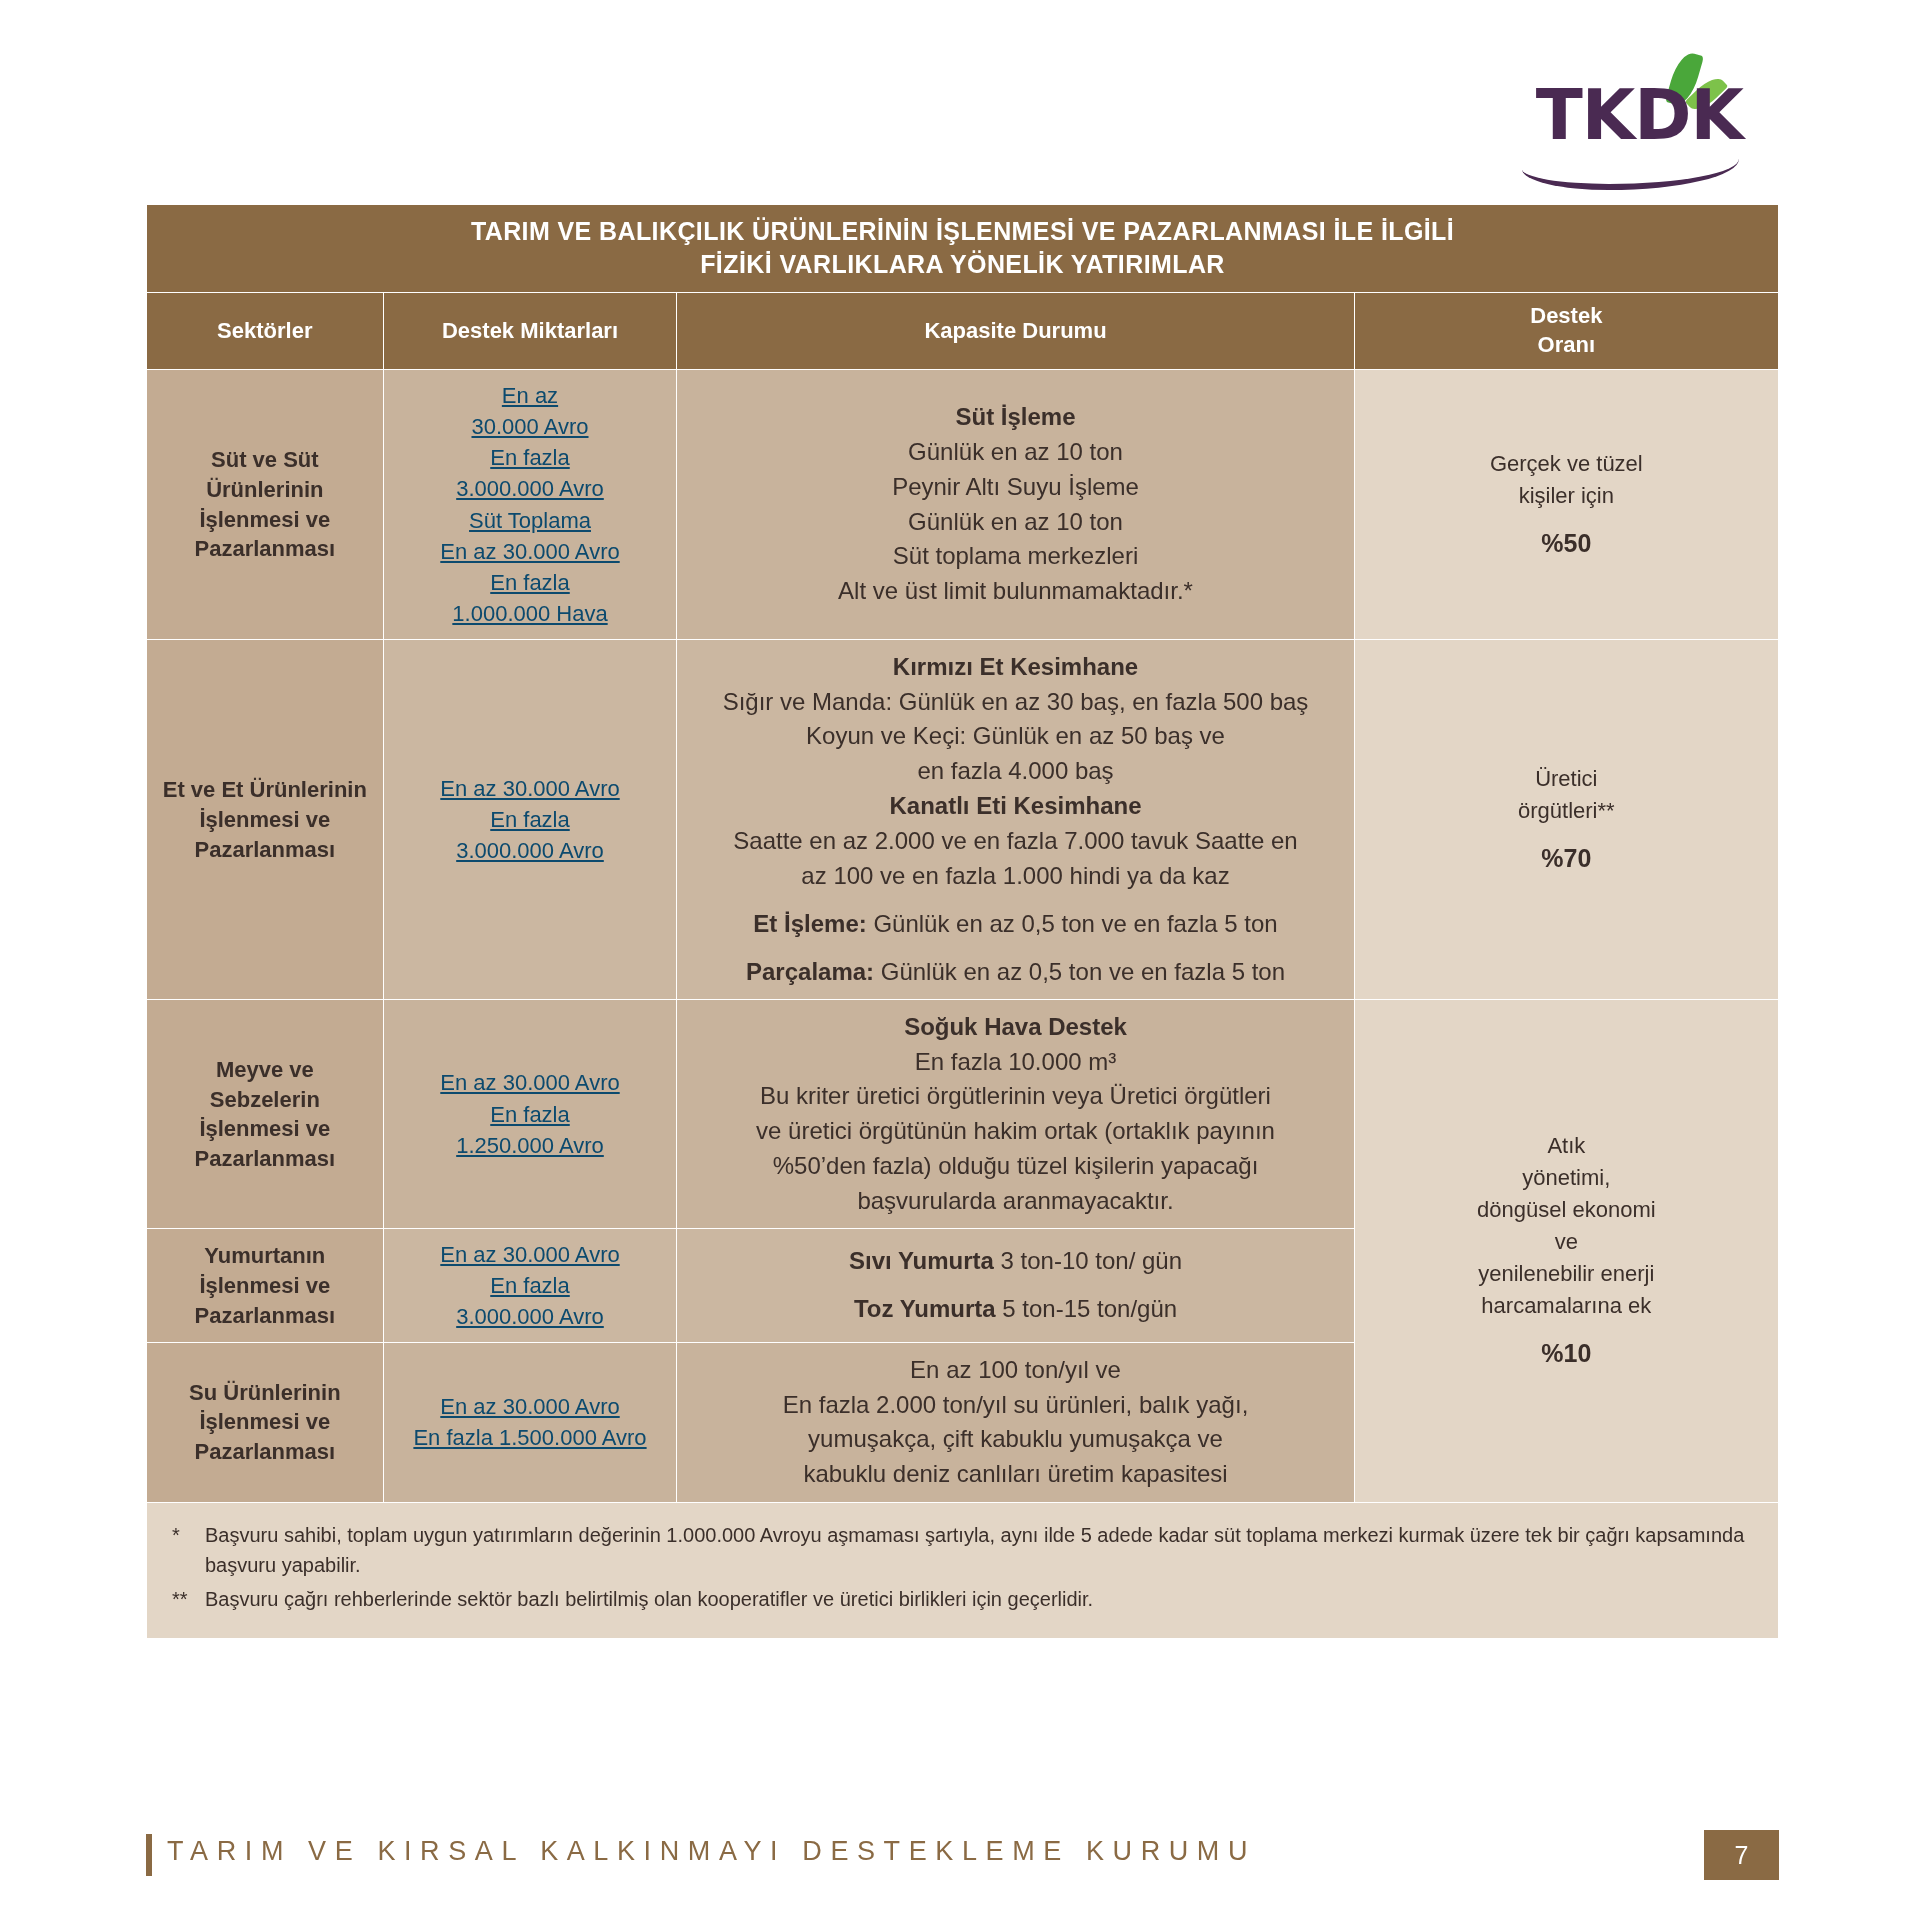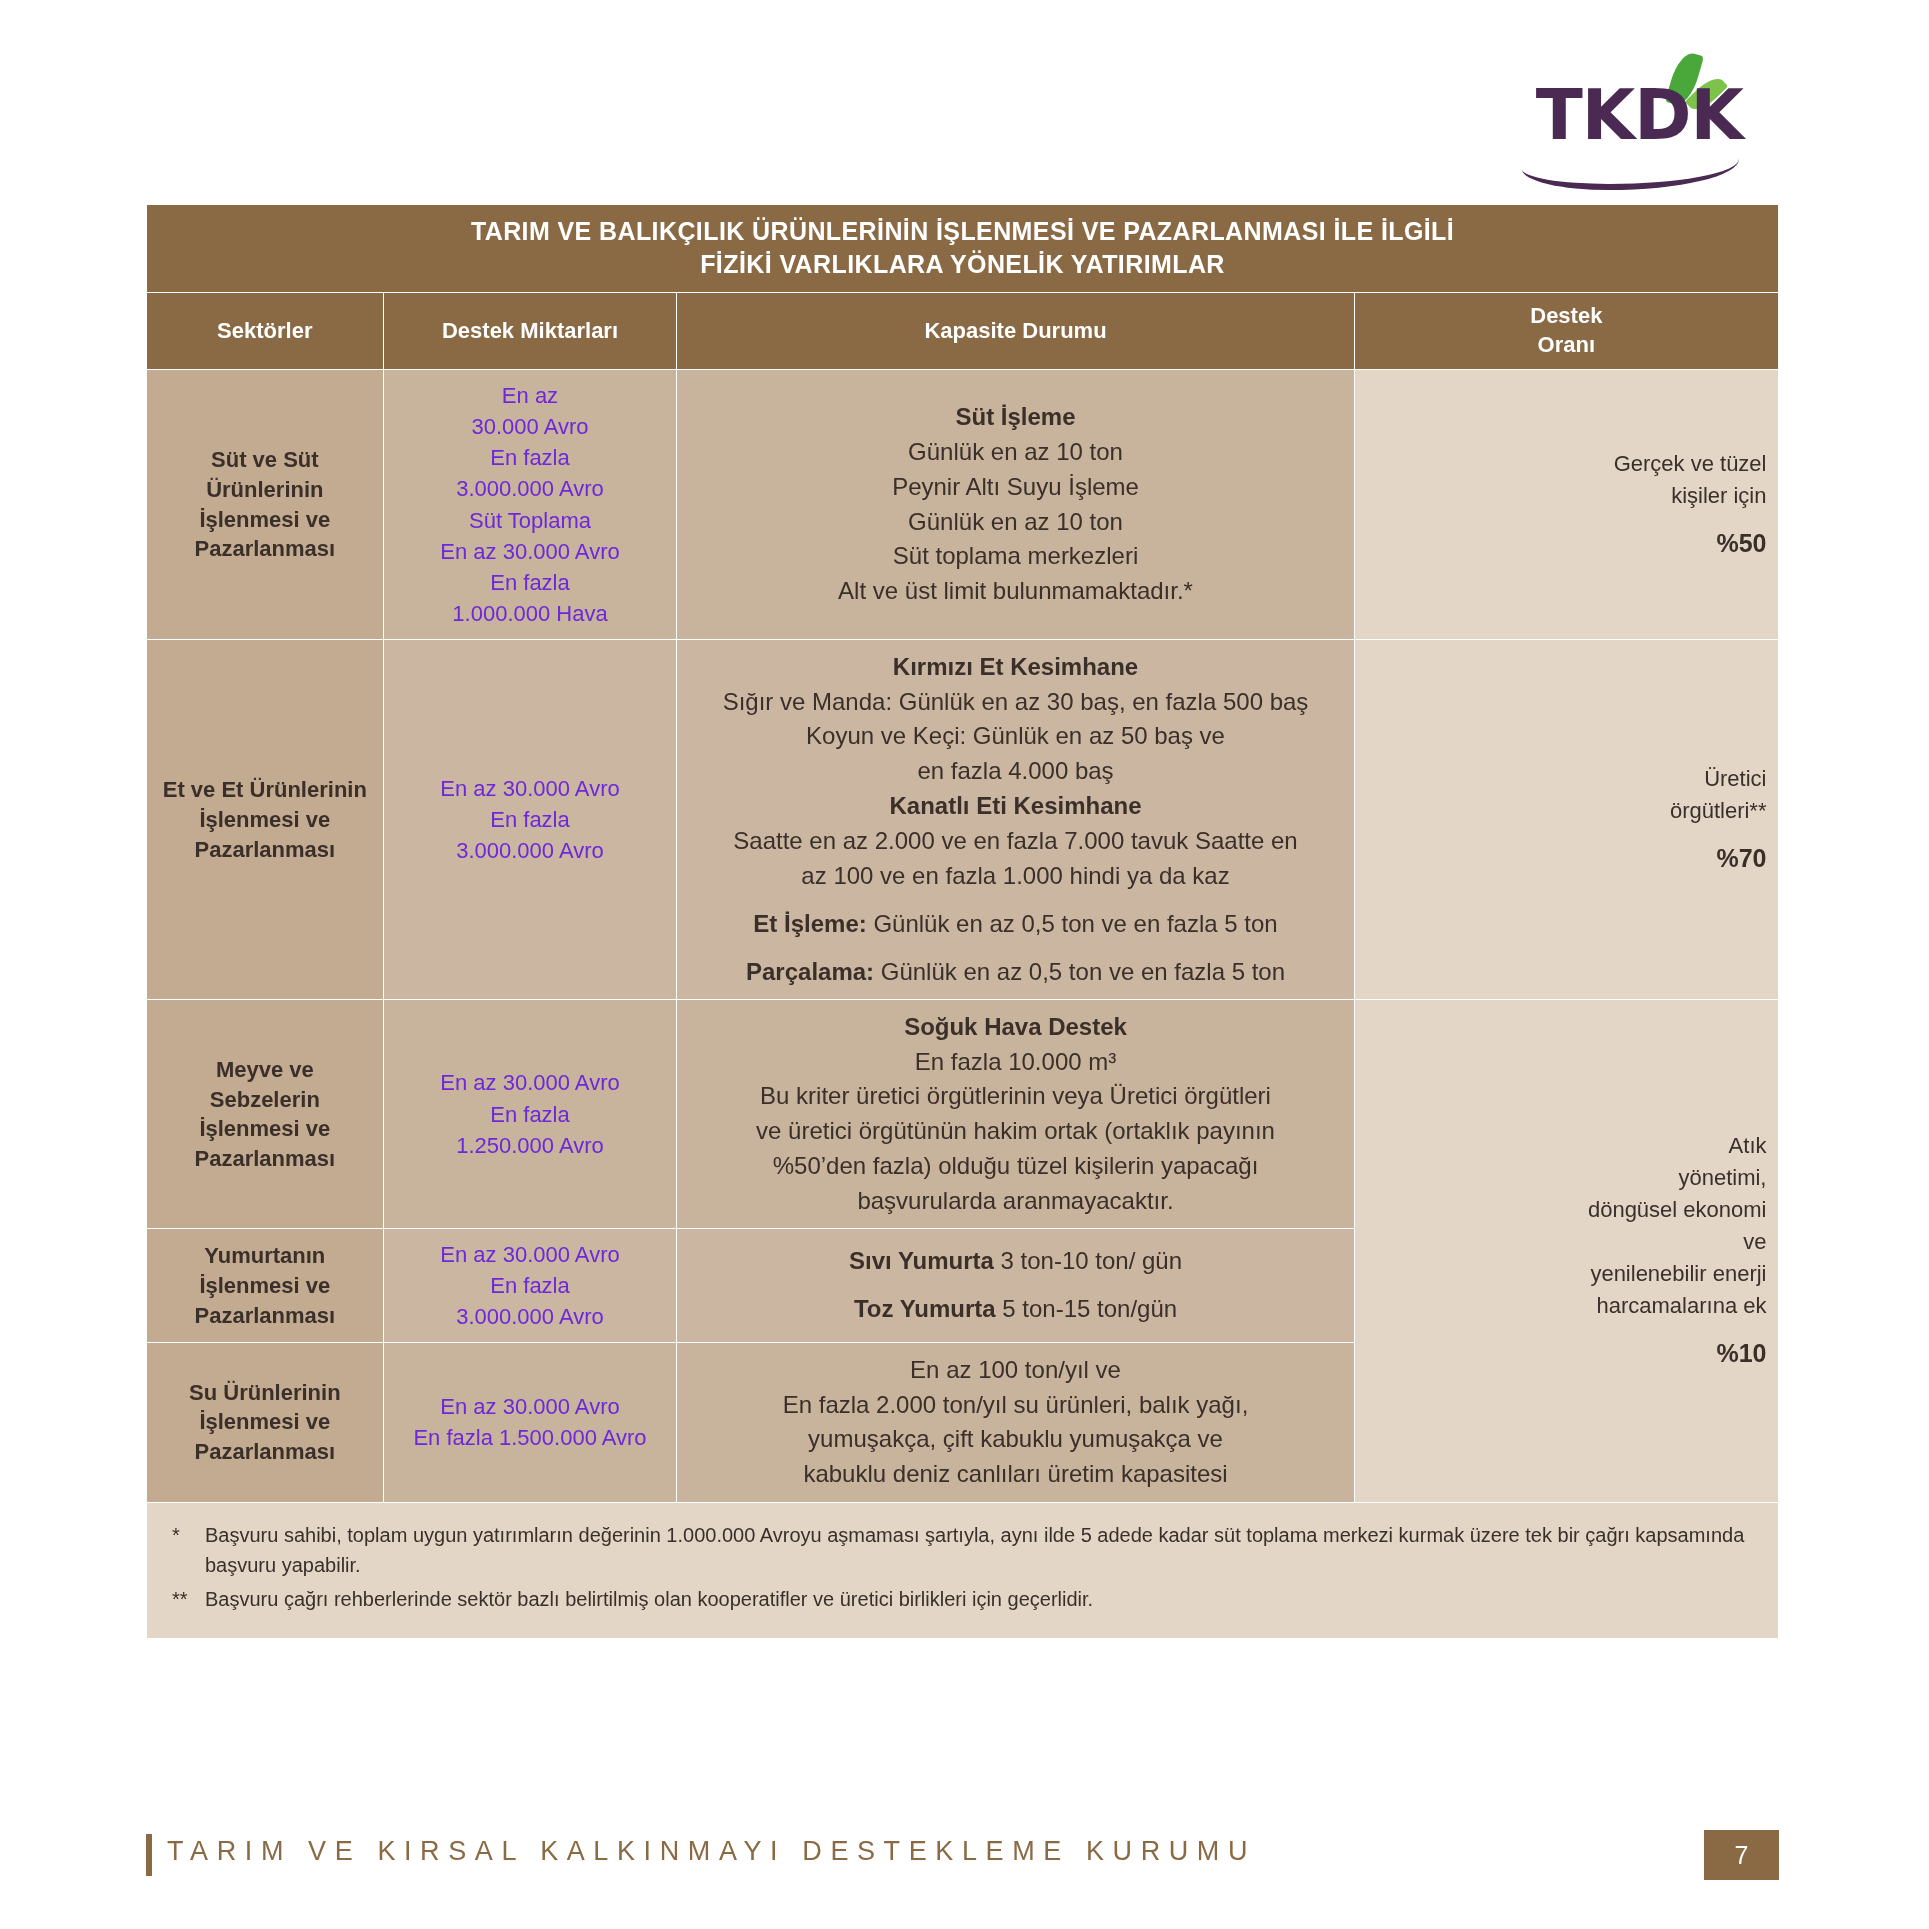"En az" .c-amount { color: #6d28d9 -> #0c4a6e; text-decoration: none -> underline }
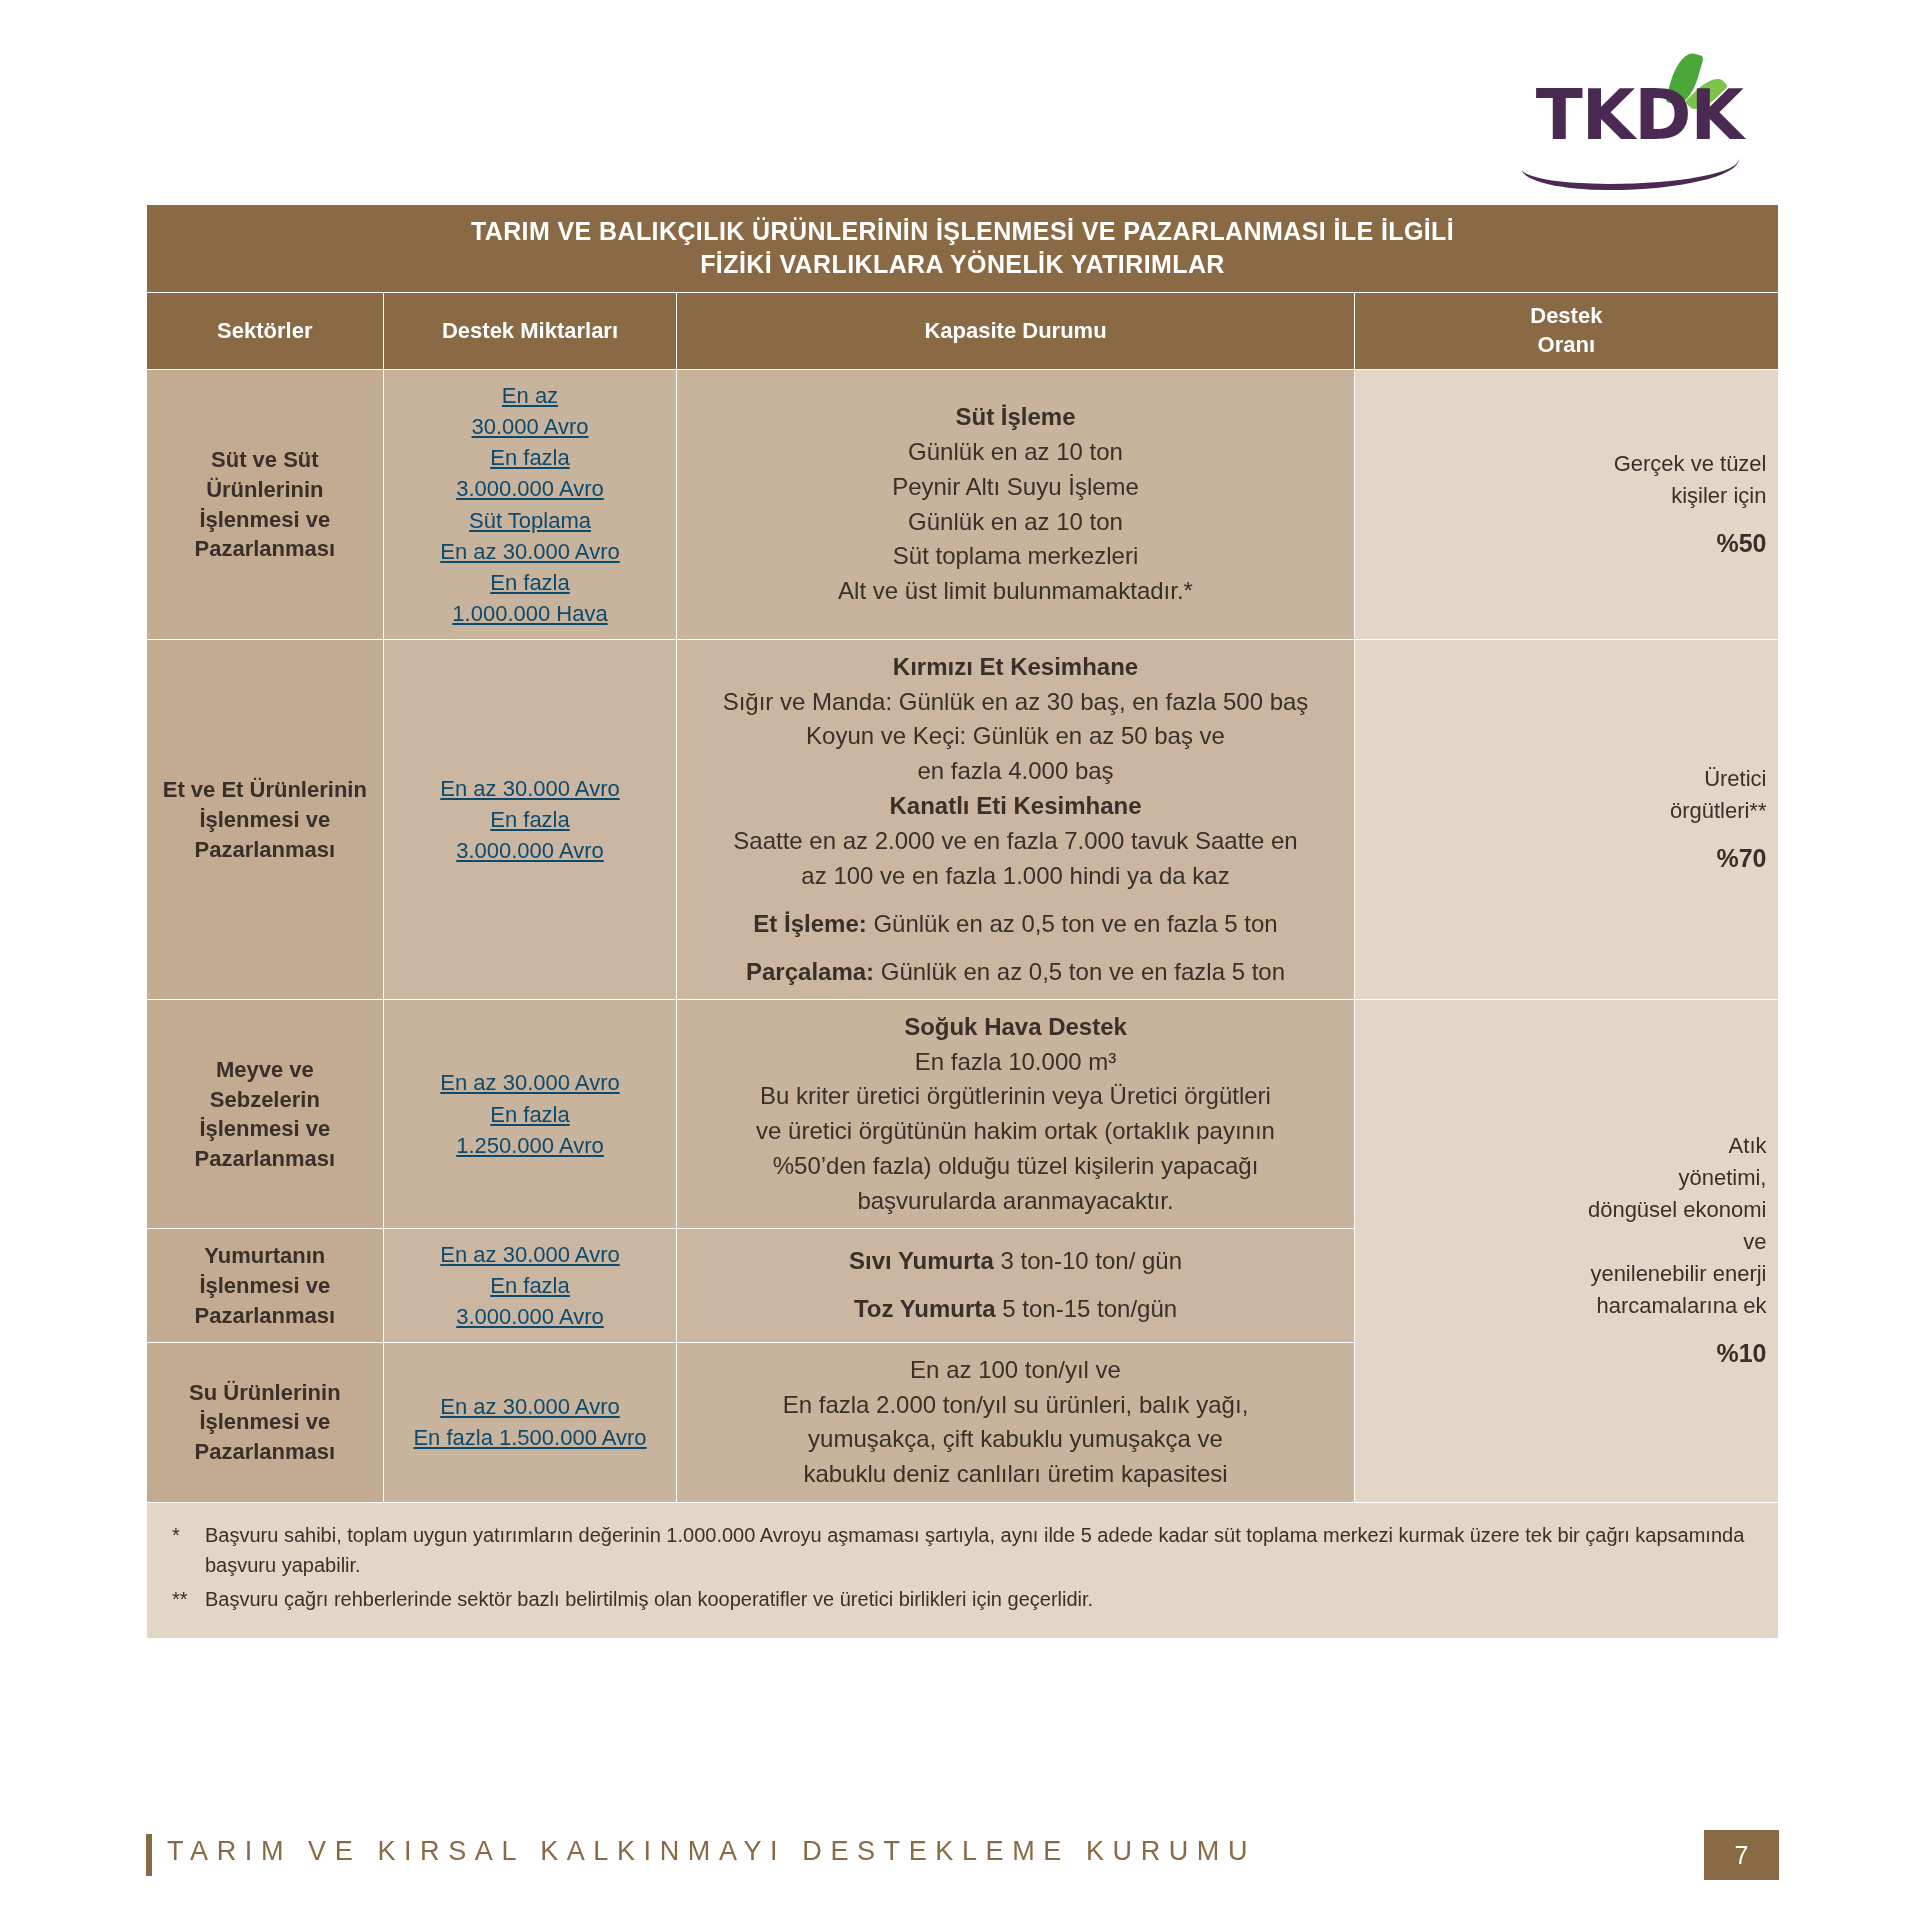"Gerçek ve tüzel" .c-rate { text-align: right -> center }
